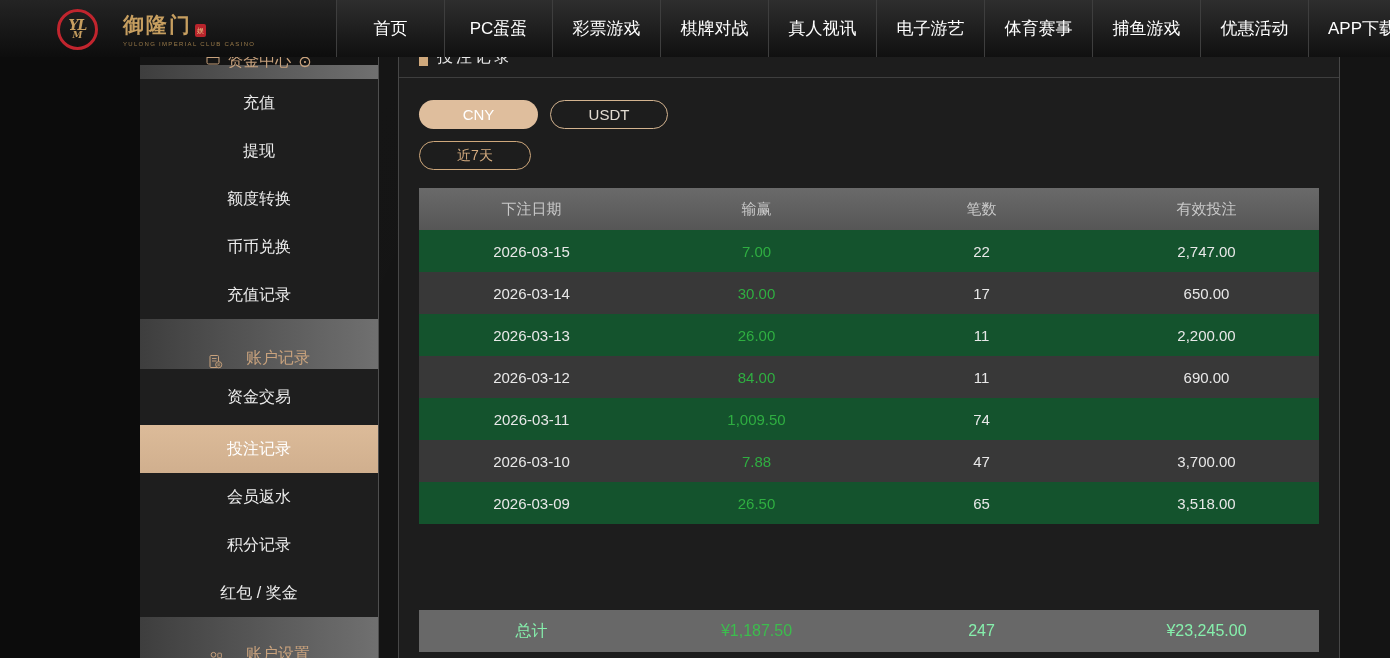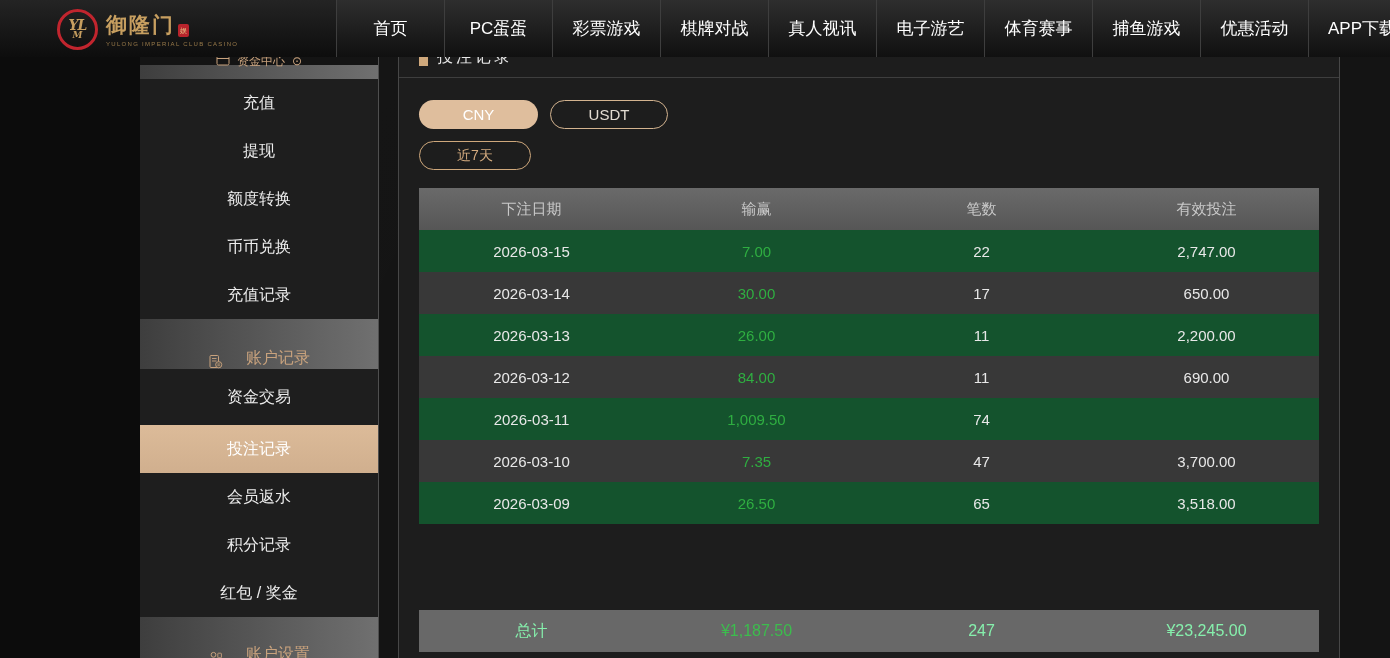"YL" .logo { gap: 8px -> 25px }
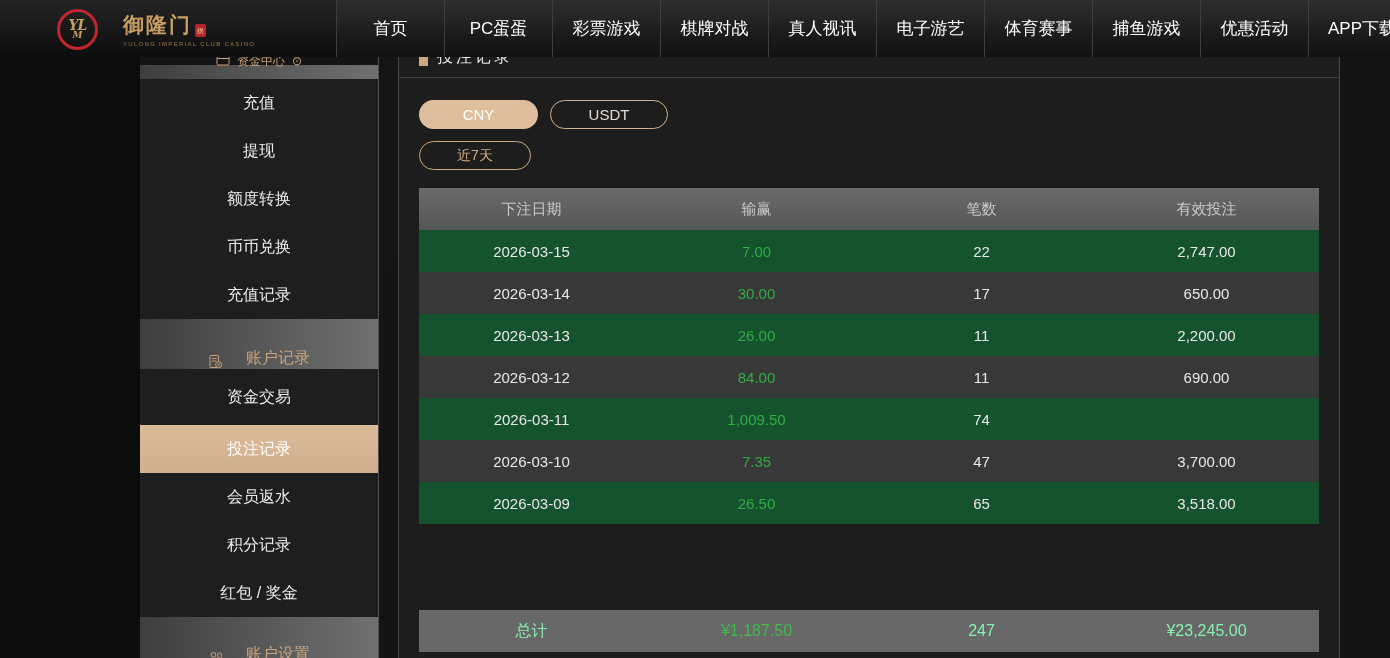"资金中心" .clip-inner { font-size: 12px -> 16px }
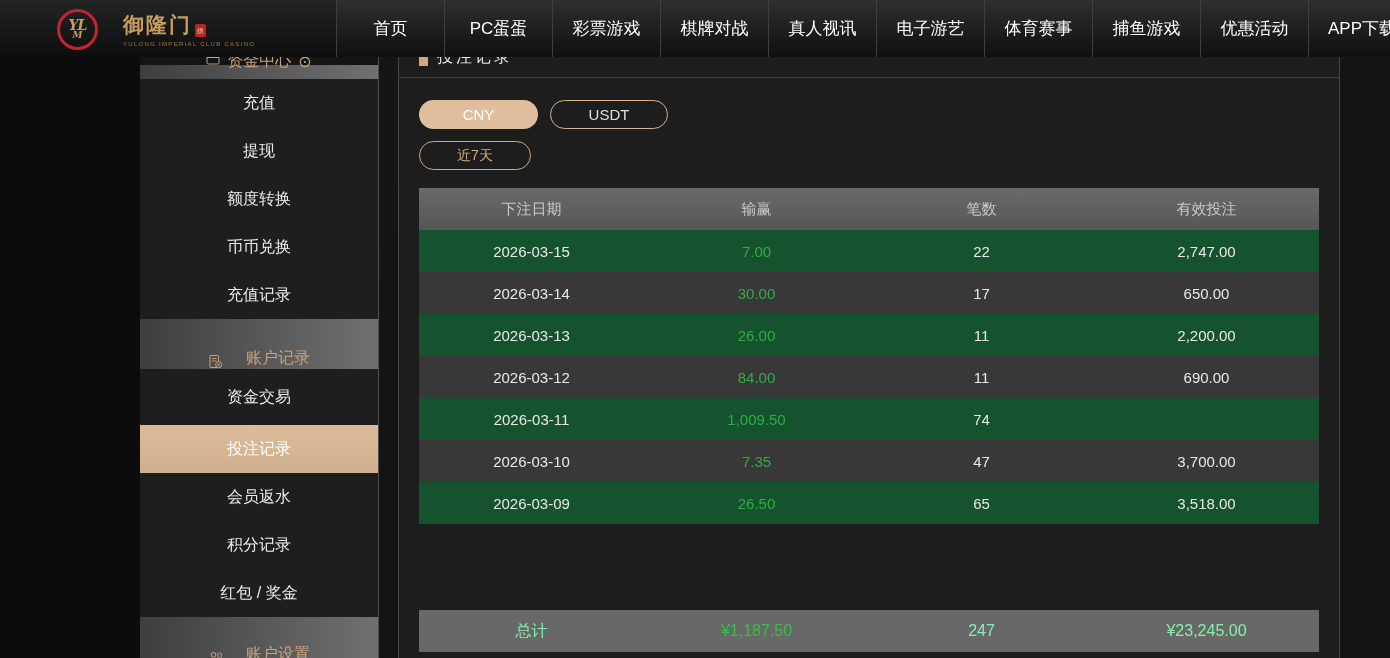"7.35" span.t-cell { text: 7.35 -> 7.88 }
